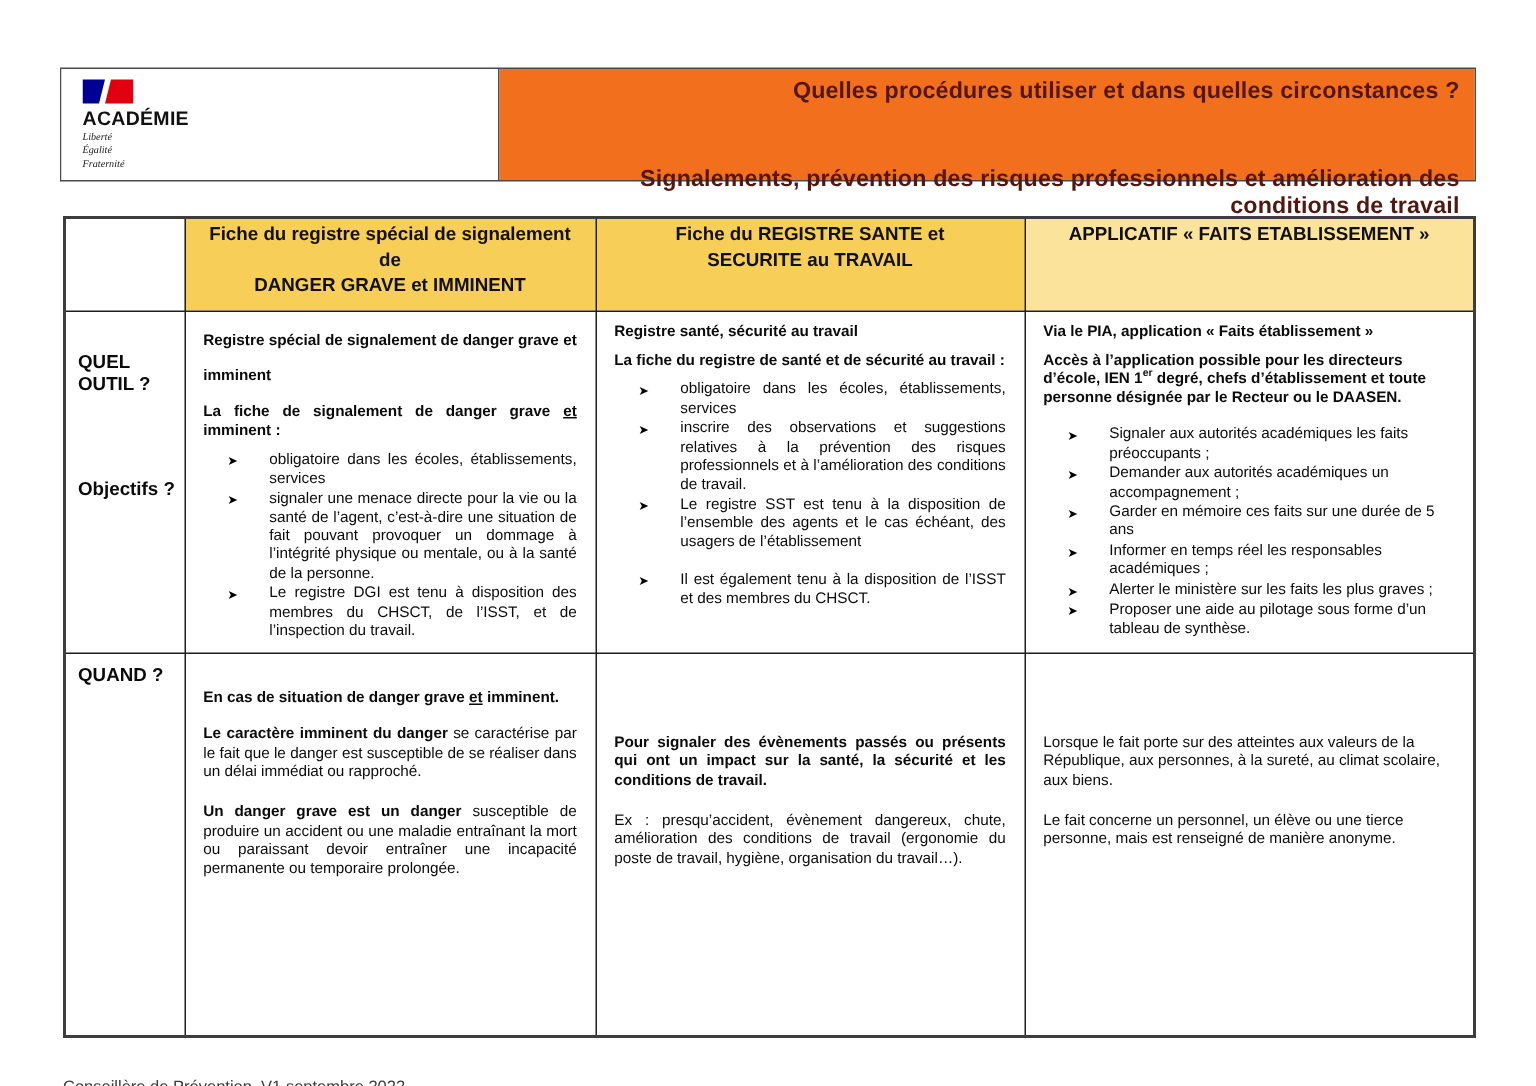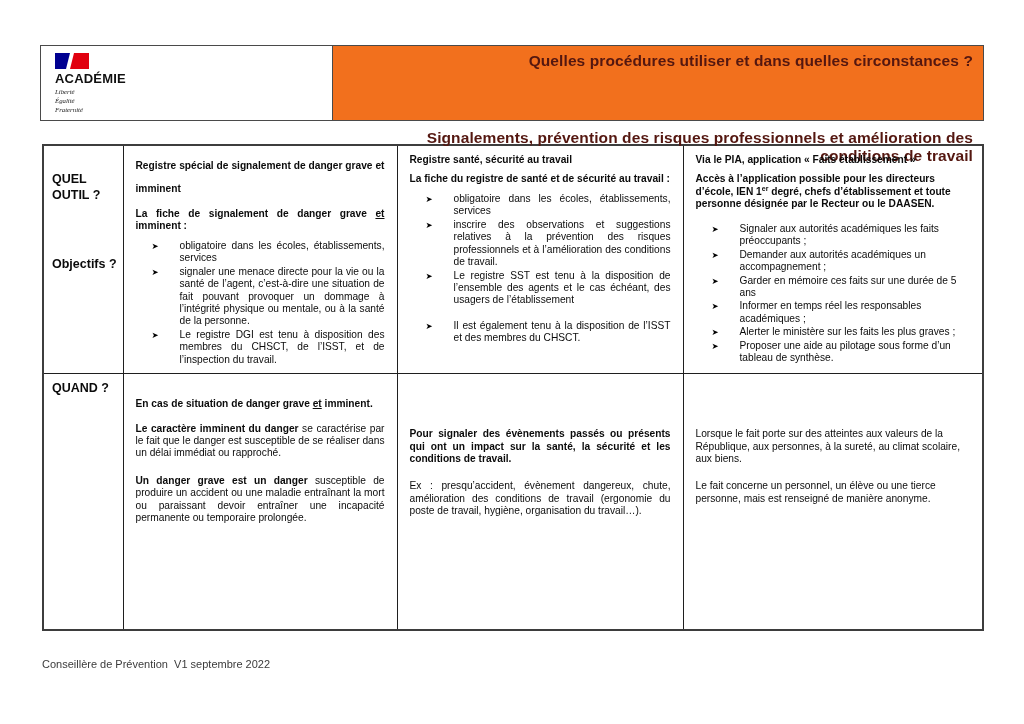"Quelles procédures utiliser et dans" .banner-main { gap: 18px -> none }
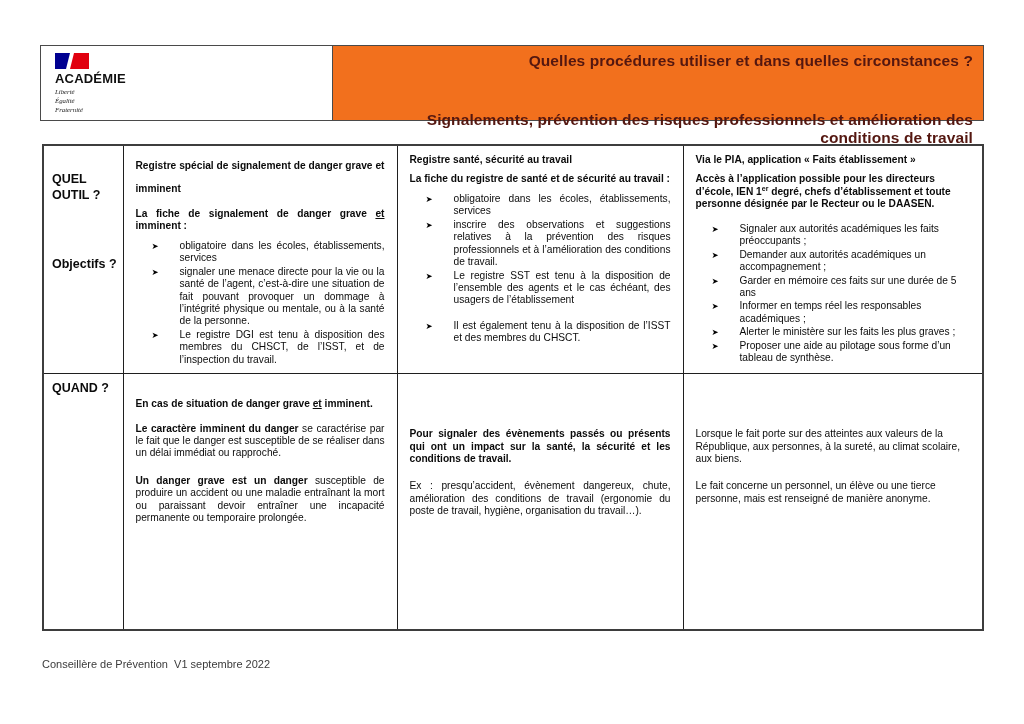"Fiche du registre spécial de" tr.head-row { html: none -> <tr> <td></td> <th>Fiche du registre spécial de signalement de DANGER GRAVE et IMMINENT</th> <th>Fiche du REGISTRE SANTE et SECURITE au TRAVAIL</th> <th>APPLICATIF « FAITS ETABLISSEMENT »</th> </tr> }
